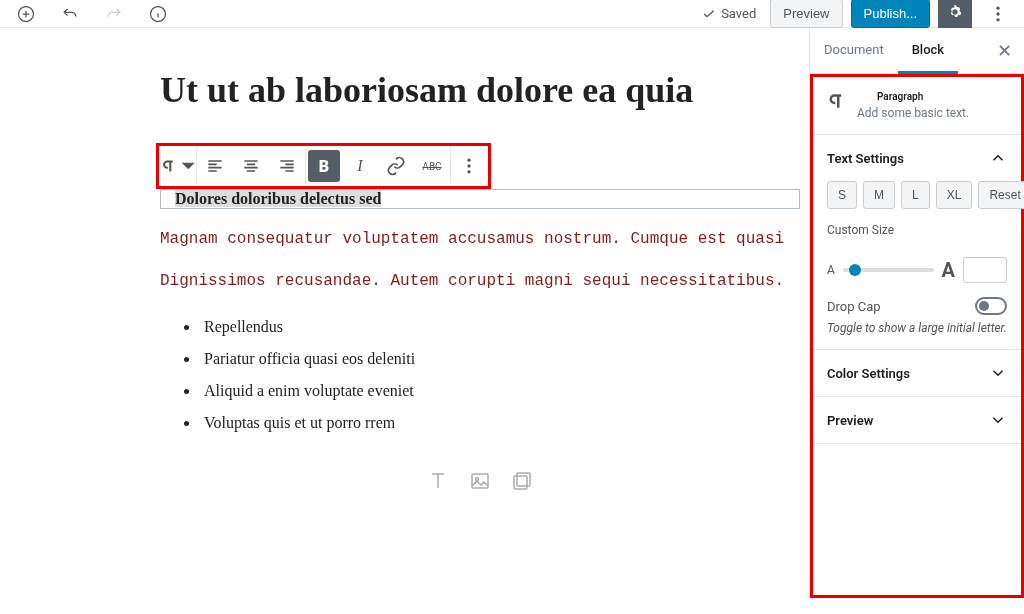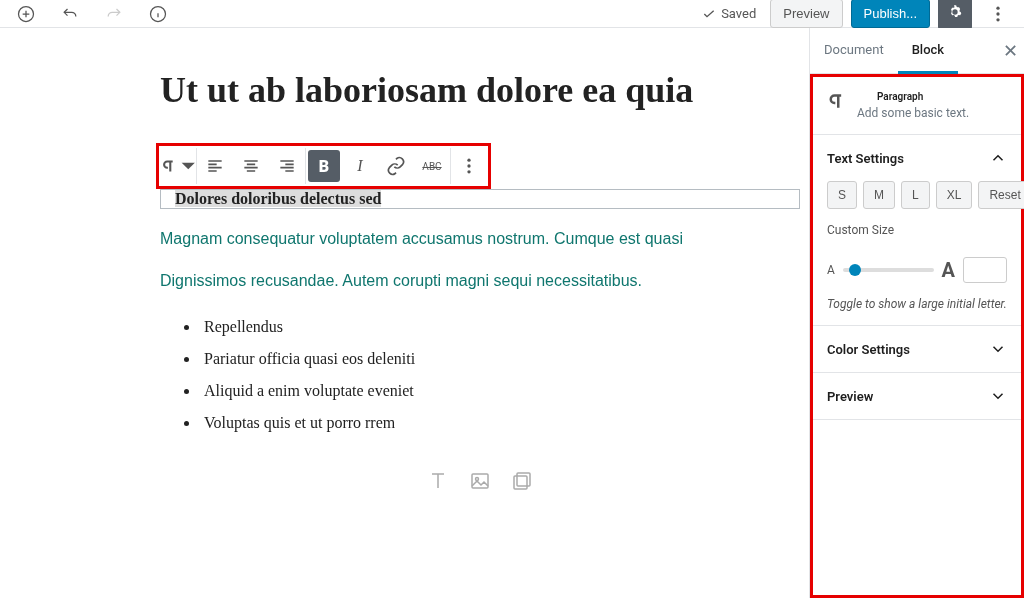"Document" .tabs { padding-right: none -> 6px }
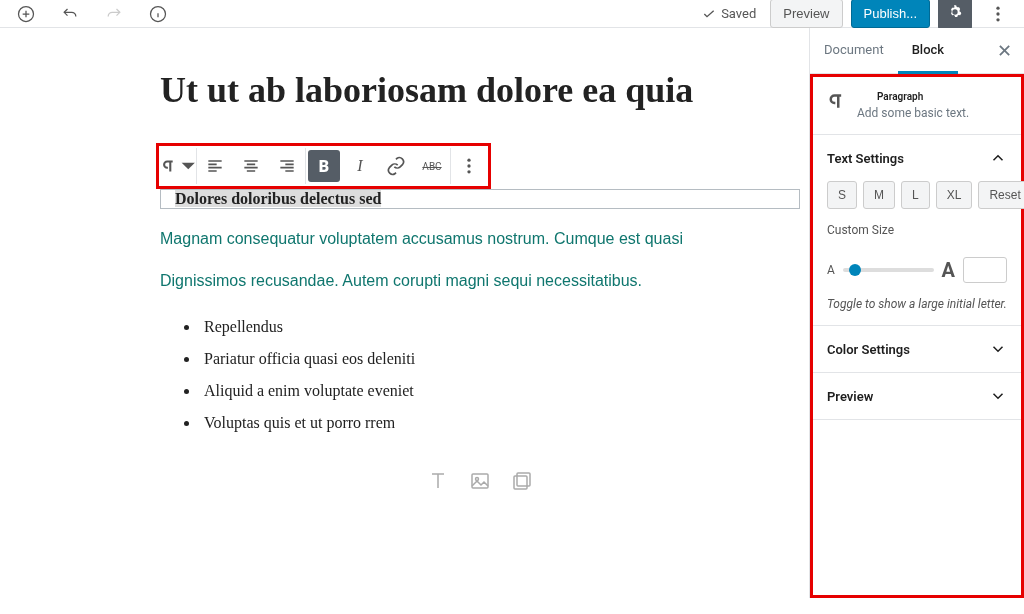"Magnam consequatur voluptatem accusamus" .para { color: #0f766e -> #7f1d1d; font-family: Liberation Sans, sans-serif -> Liberation Mono, monospace }
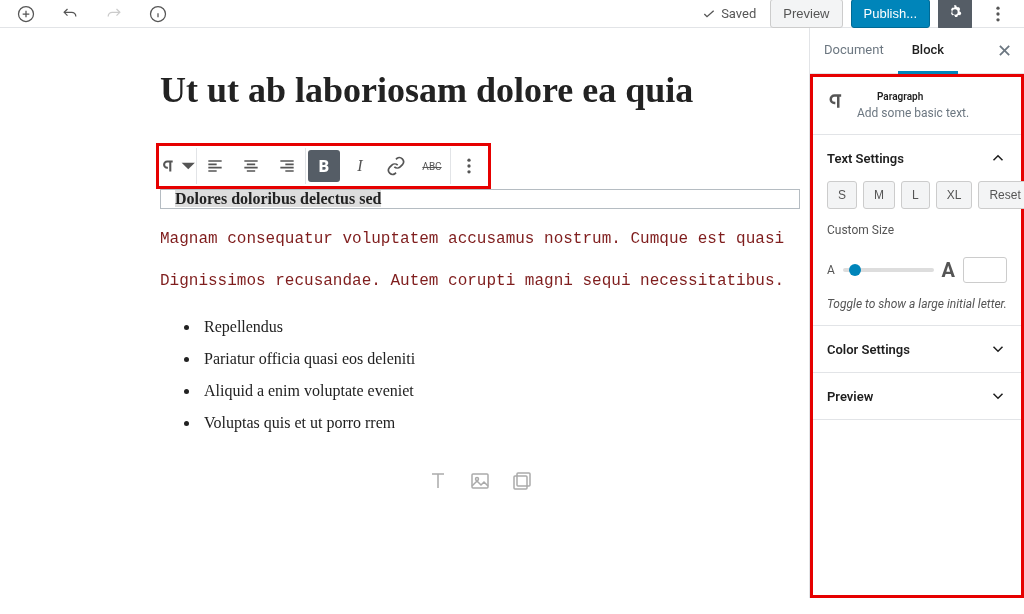"Drop Cap" div.dropcap-row { html: none -> <div> <span>Drop Cap</span> <div> <div></div> </div> </div> }
